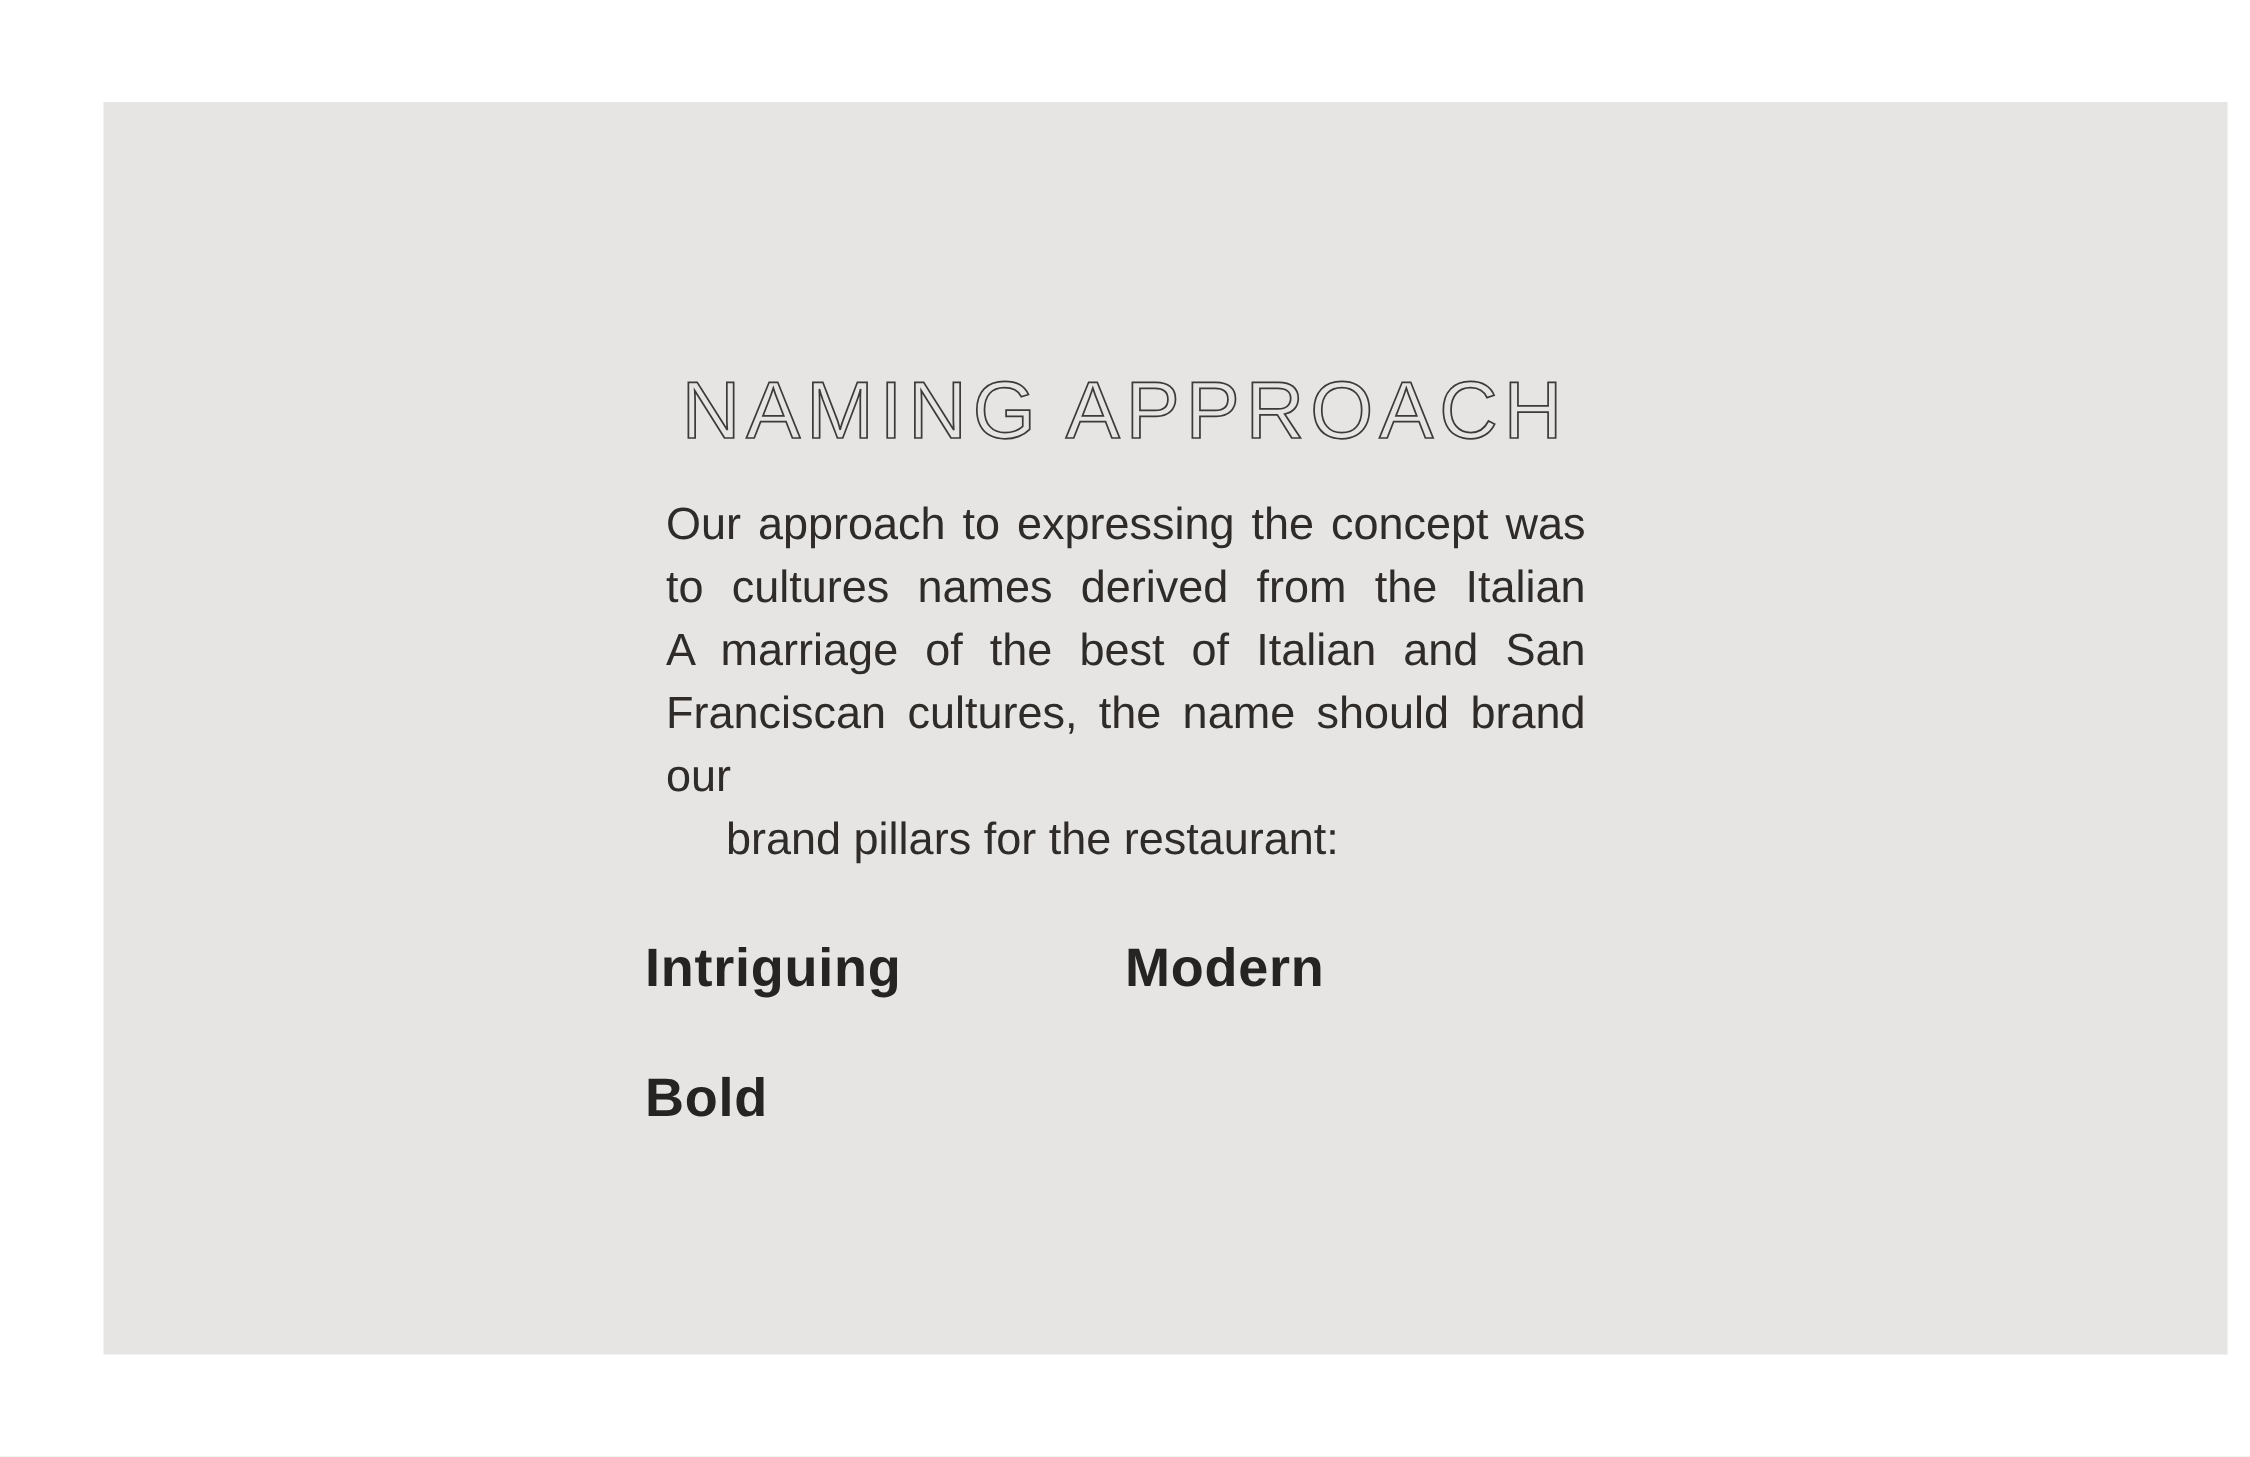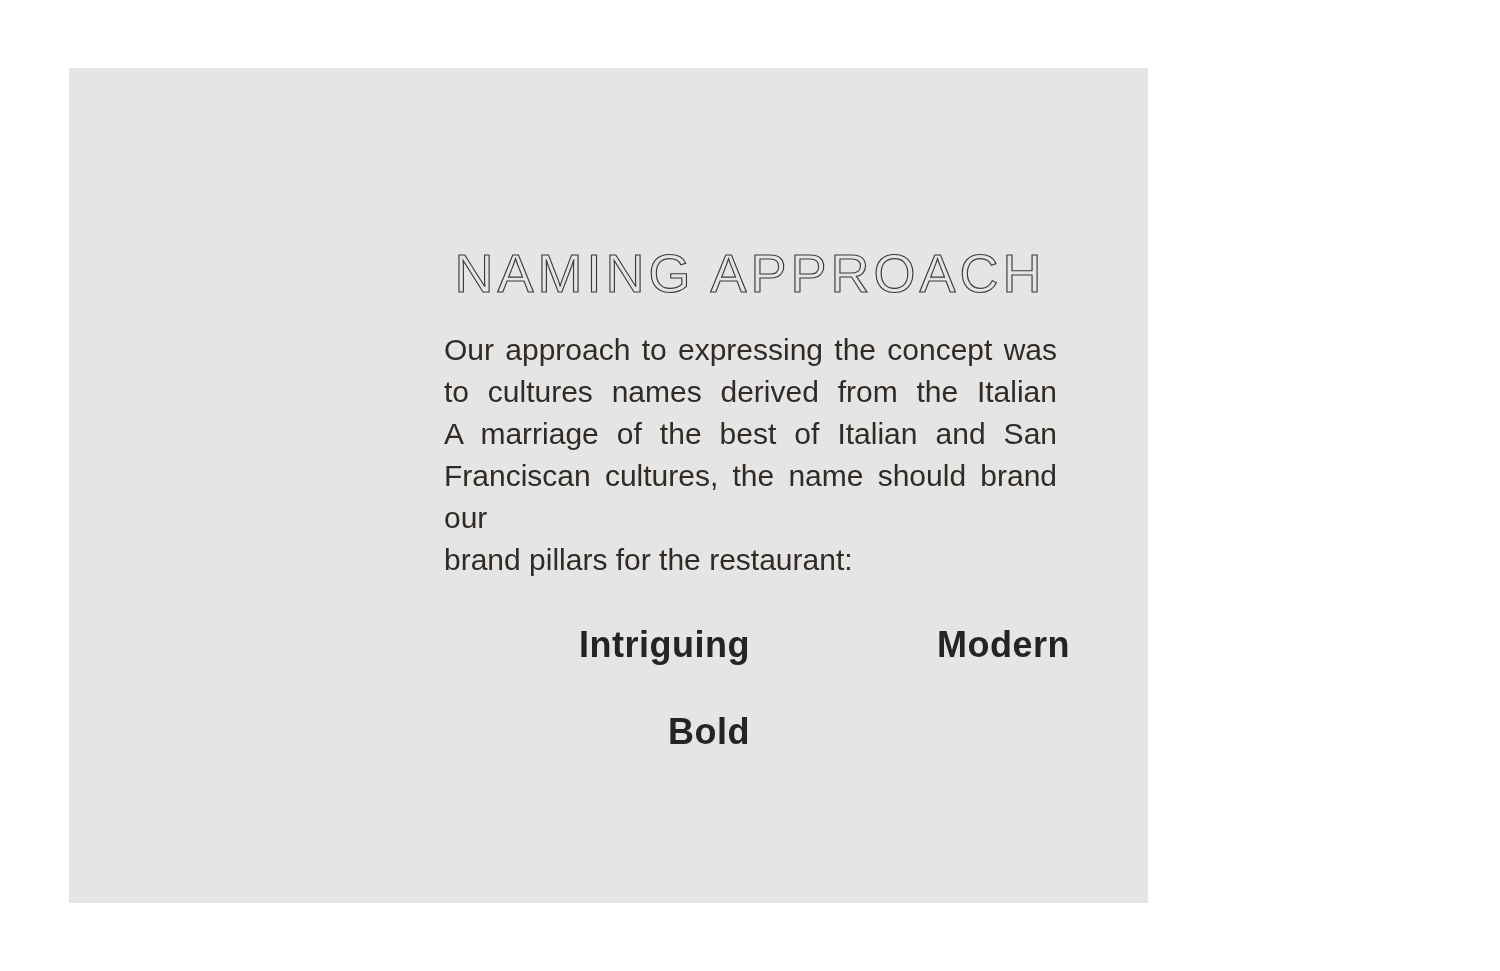"NAMING APPROACH" .slide-panel { width: 1079px -> 1416px }
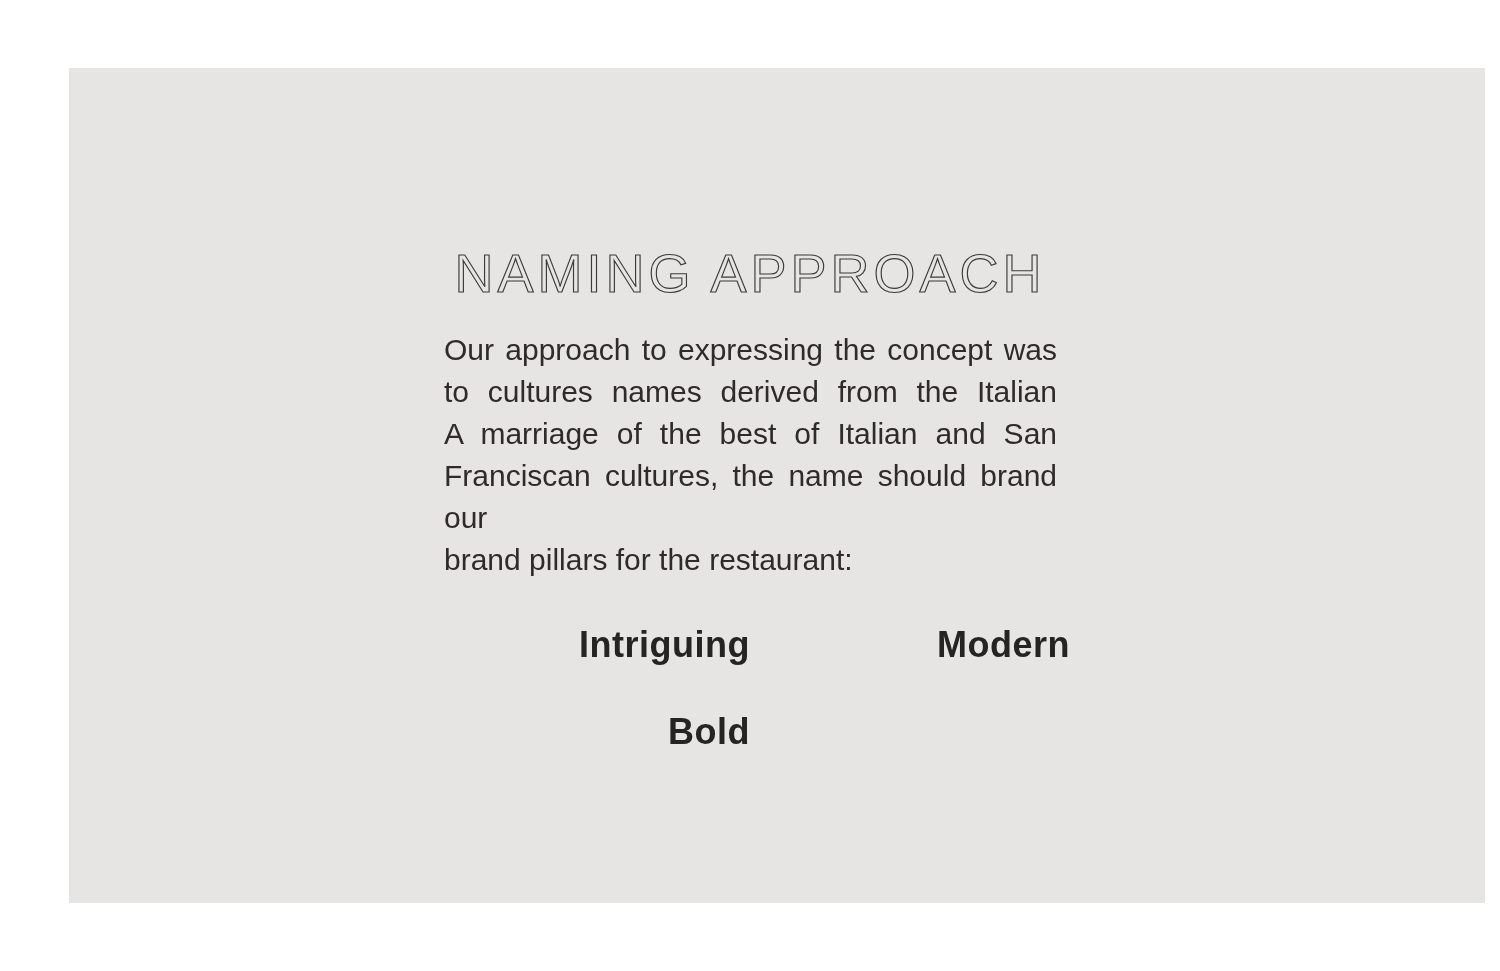"brand pillars for the restaurant:" .paragraph-line.last { margin-left: none -> 40px }
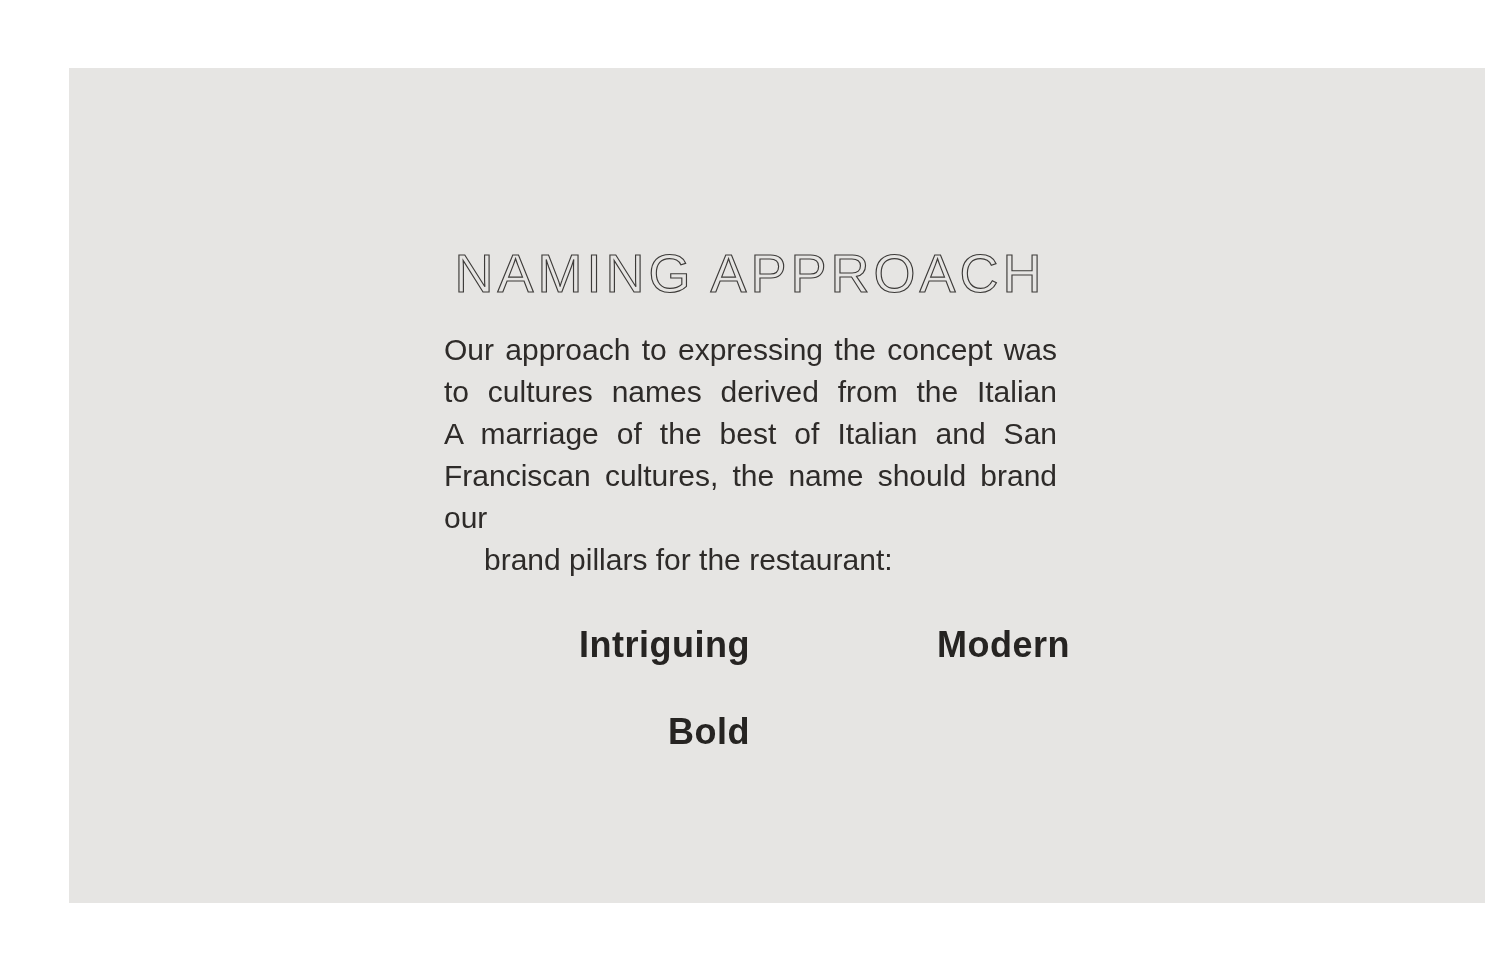"Intriguing" .pillar { text-align: right -> left }
